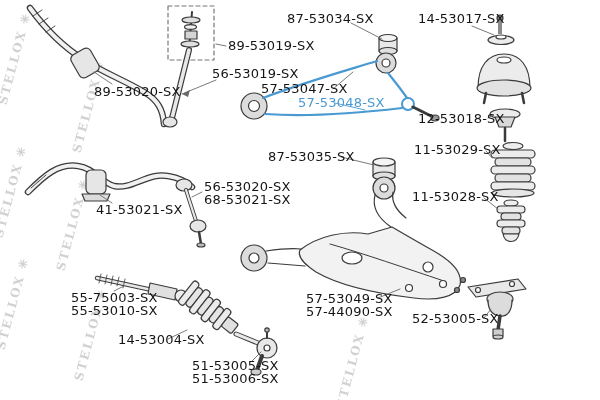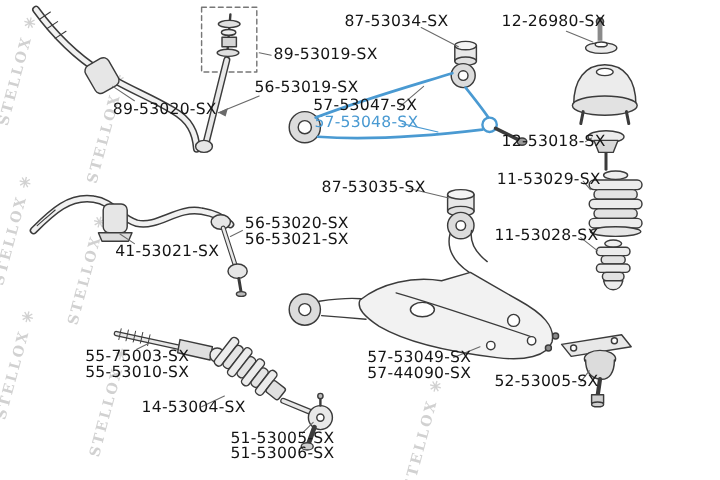"12-26980-SX" div.part-label { text: 12-26980-SX -> 14-53017-SX }
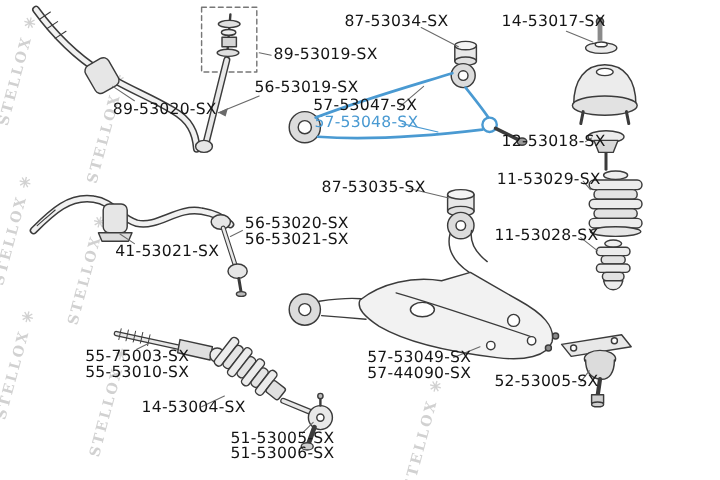"57-53048-SX" .part-label.hl { margin-left: none -> 36px }
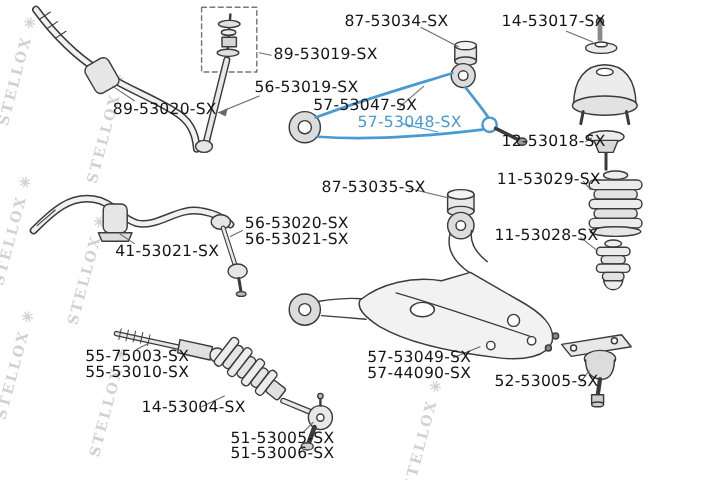"56-53021-SX" div.part-label { text: 56-53021-SX -> 68-53021-SX }
